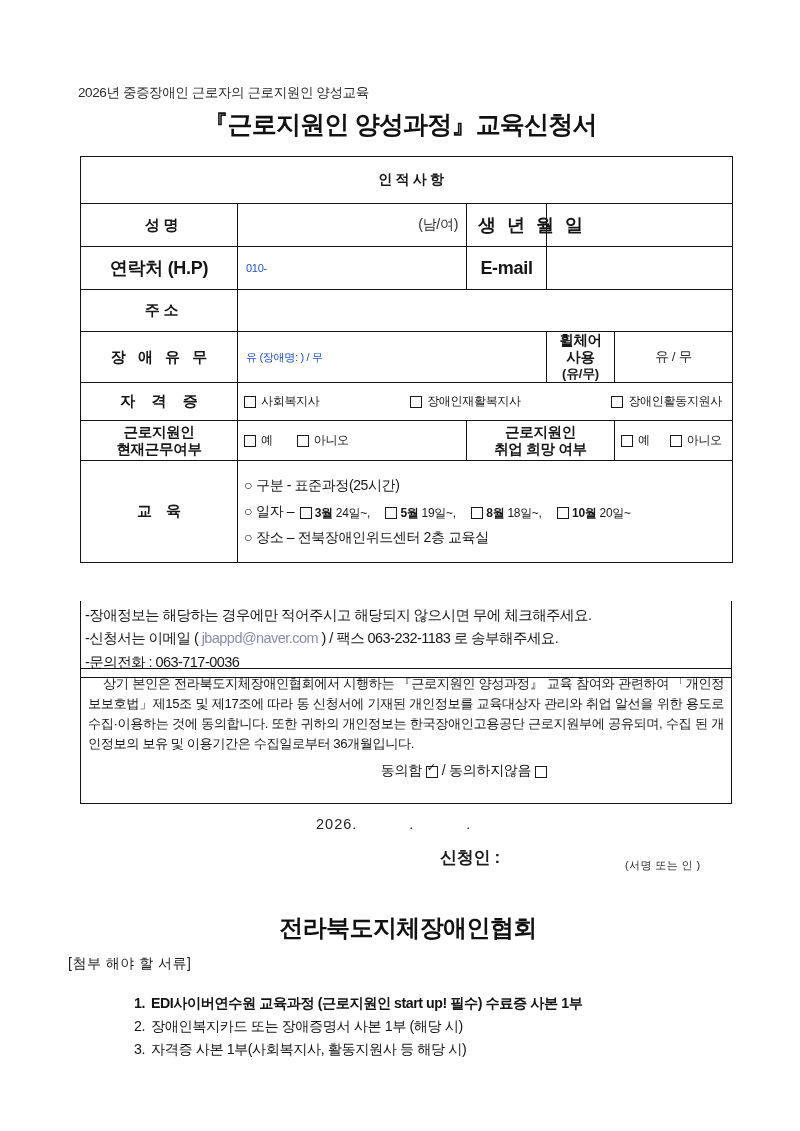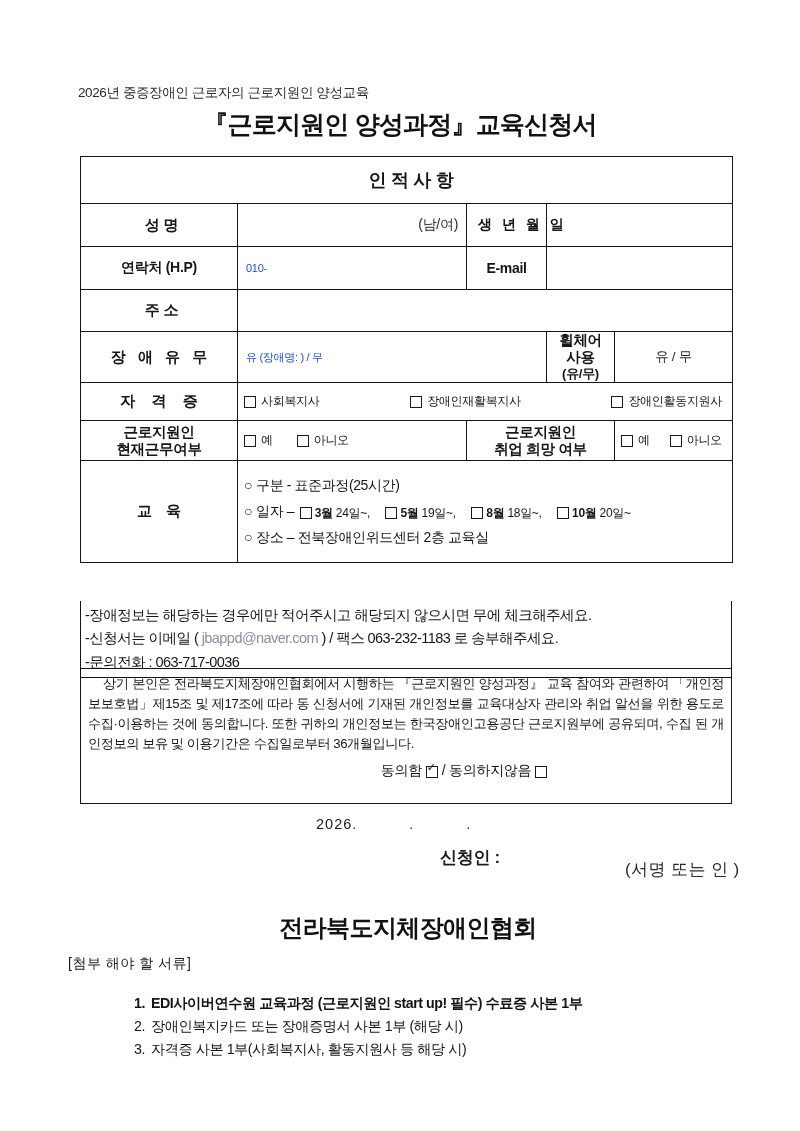"인 적 사 항" .sect-head { font-size: 18px -> 14px }
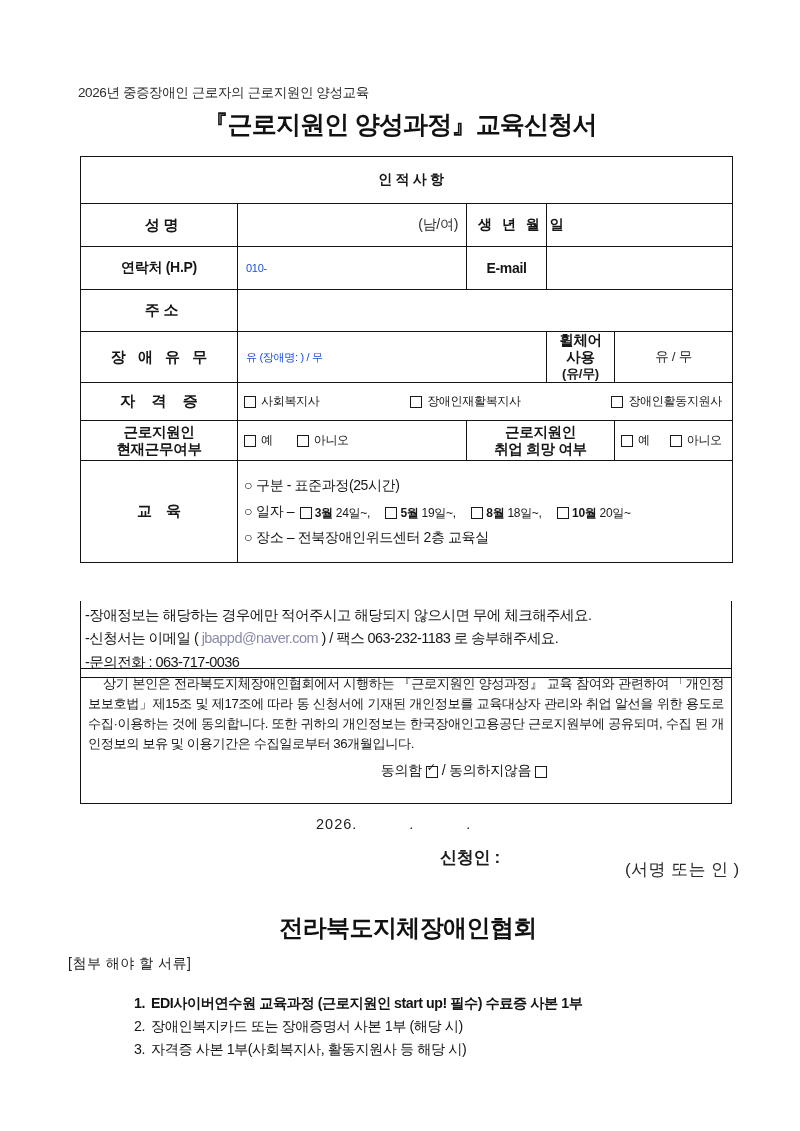"생 년 월 일" .lbl-tight { font-size: 14px -> 18px }
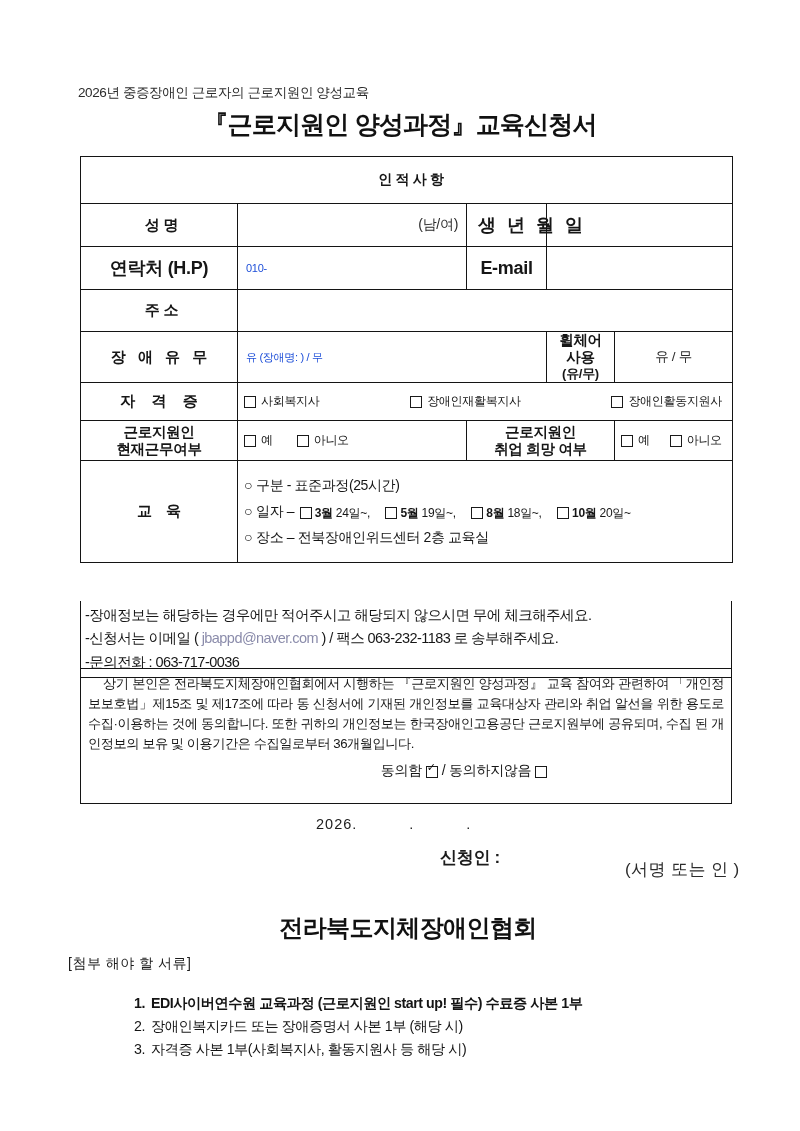"(서명 또는 인 )" .sign-note { font-size: 17px -> 11px }
